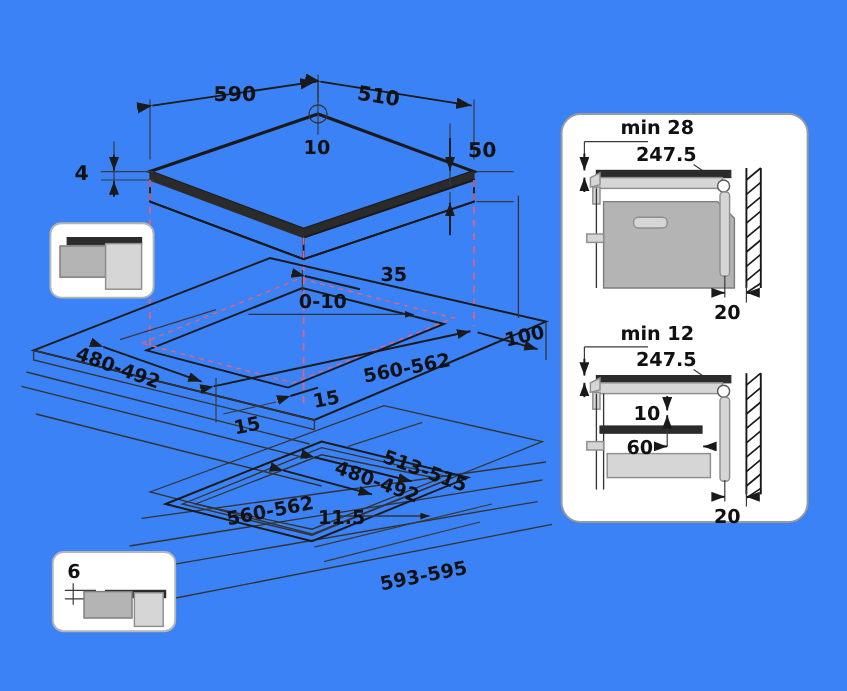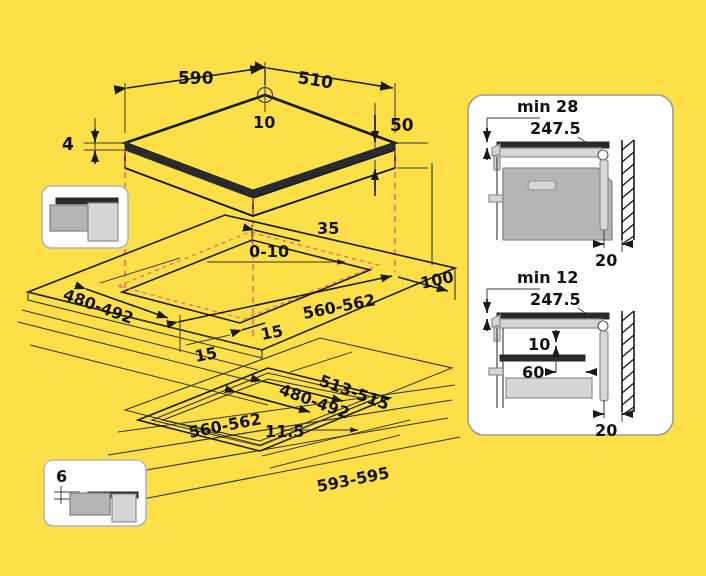"590" #diagram-root { background: #fde047 -> #3b82f6 }
